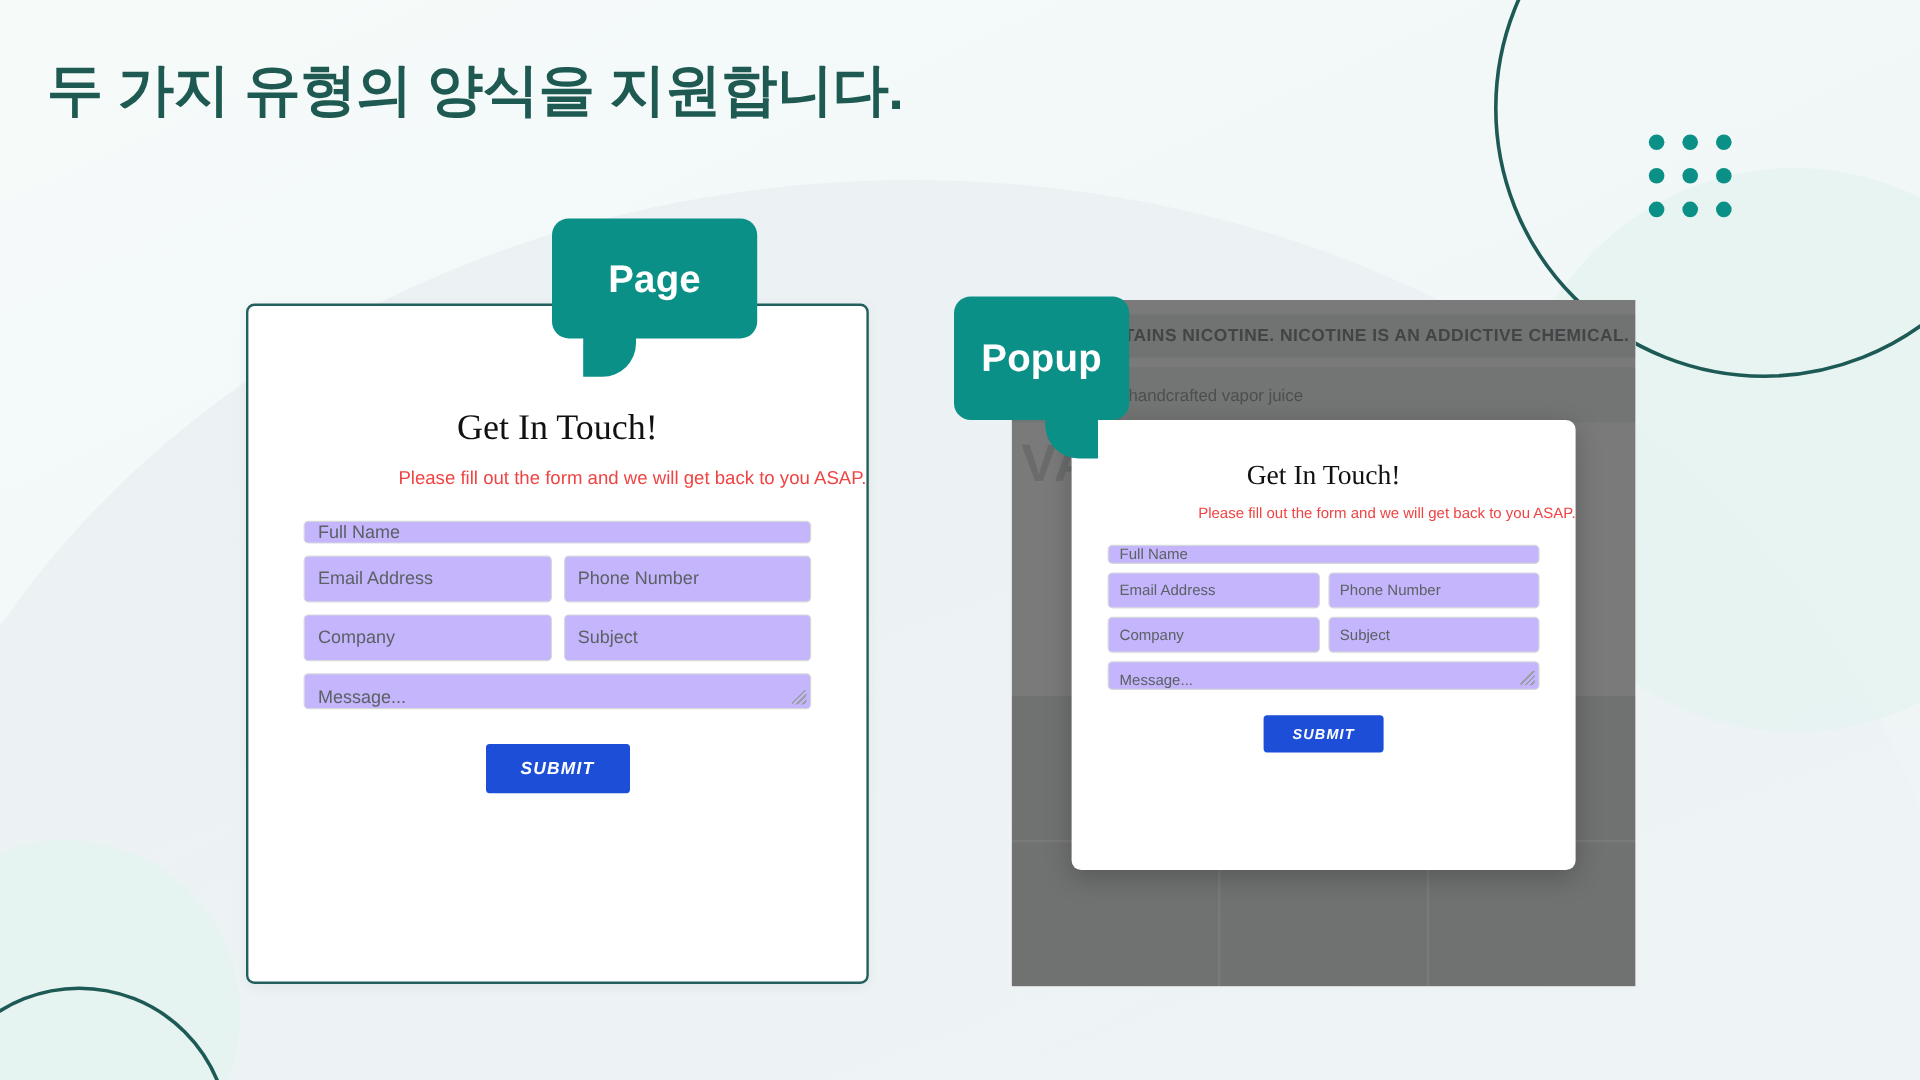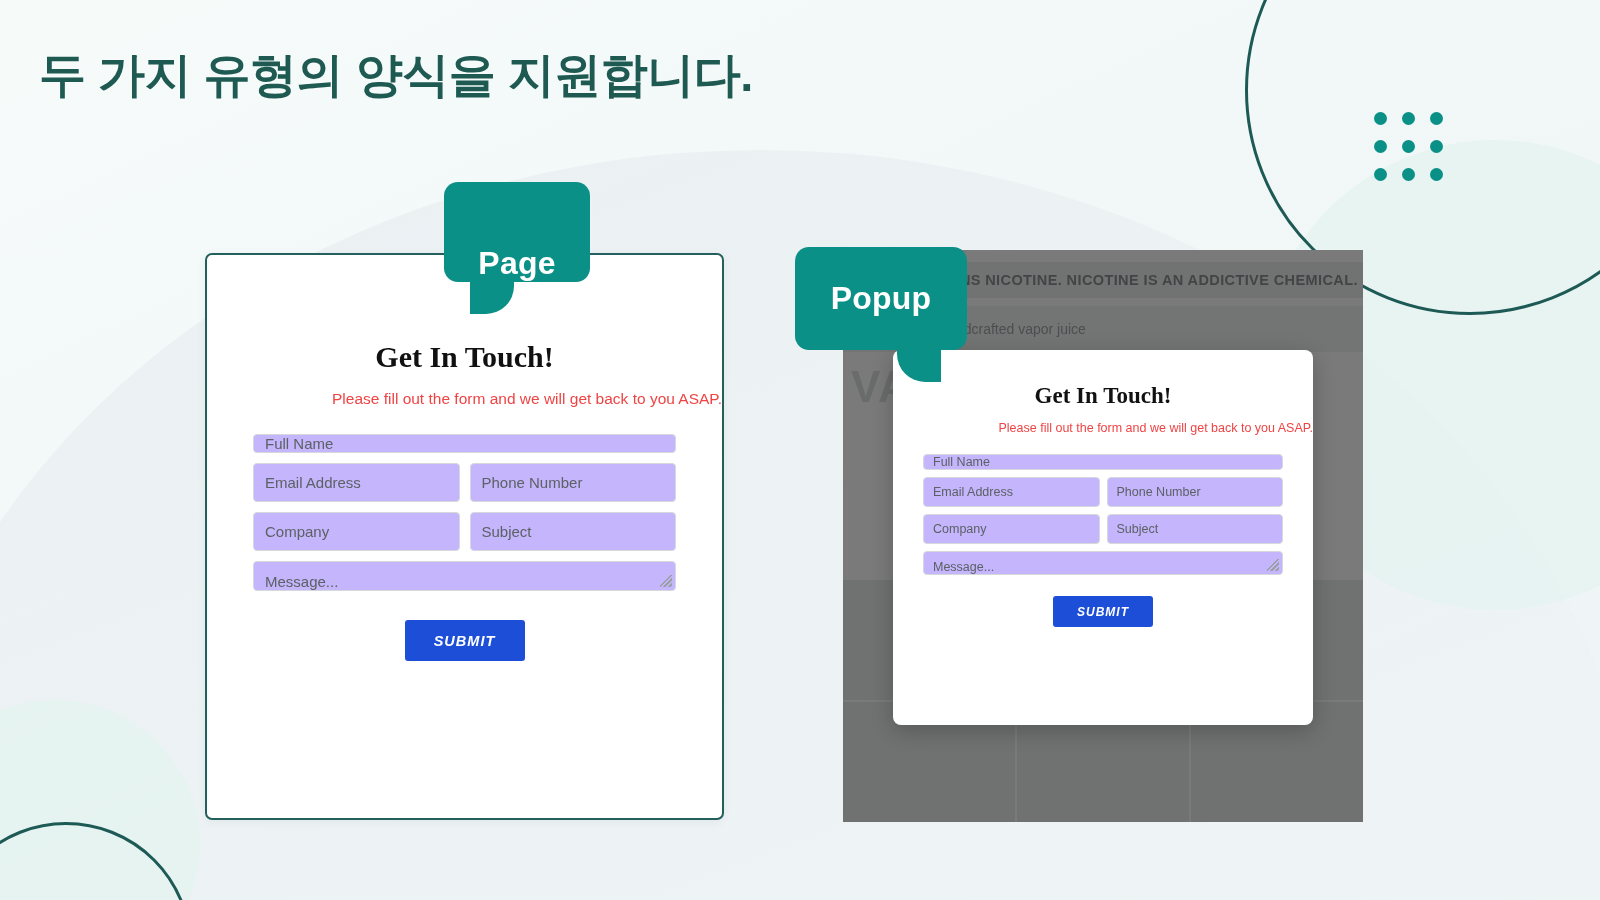"Page" .bubble-page { align-items: flex-end -> none; left: 444px -> 460px; width: 146px -> 171px }
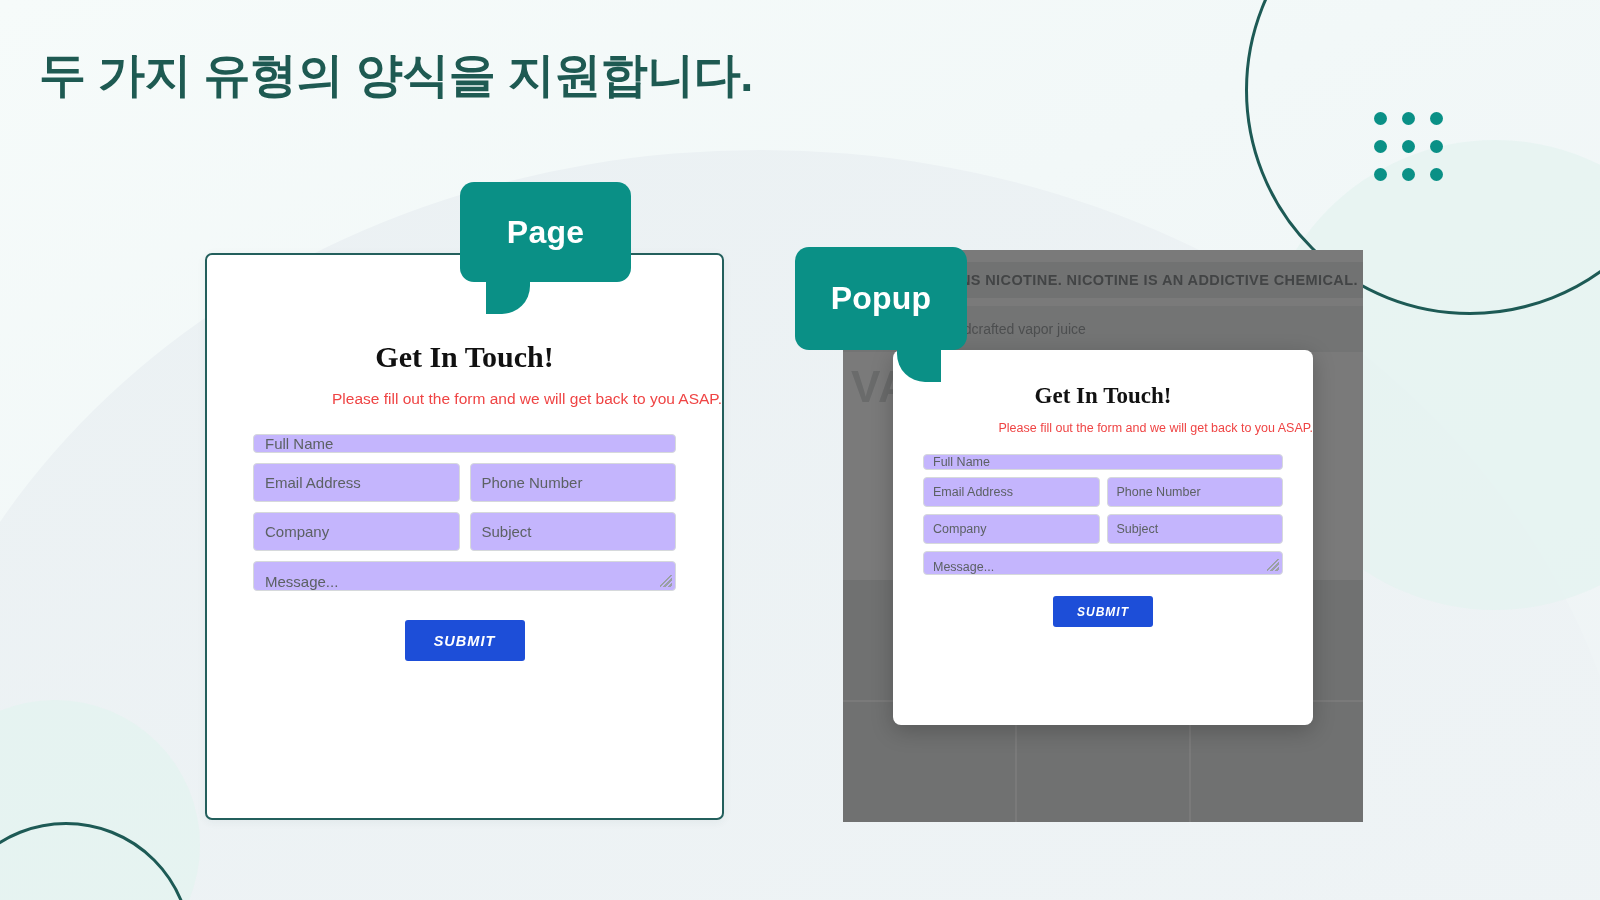"Popup" .bubble-popup { width: 172px -> 146px }
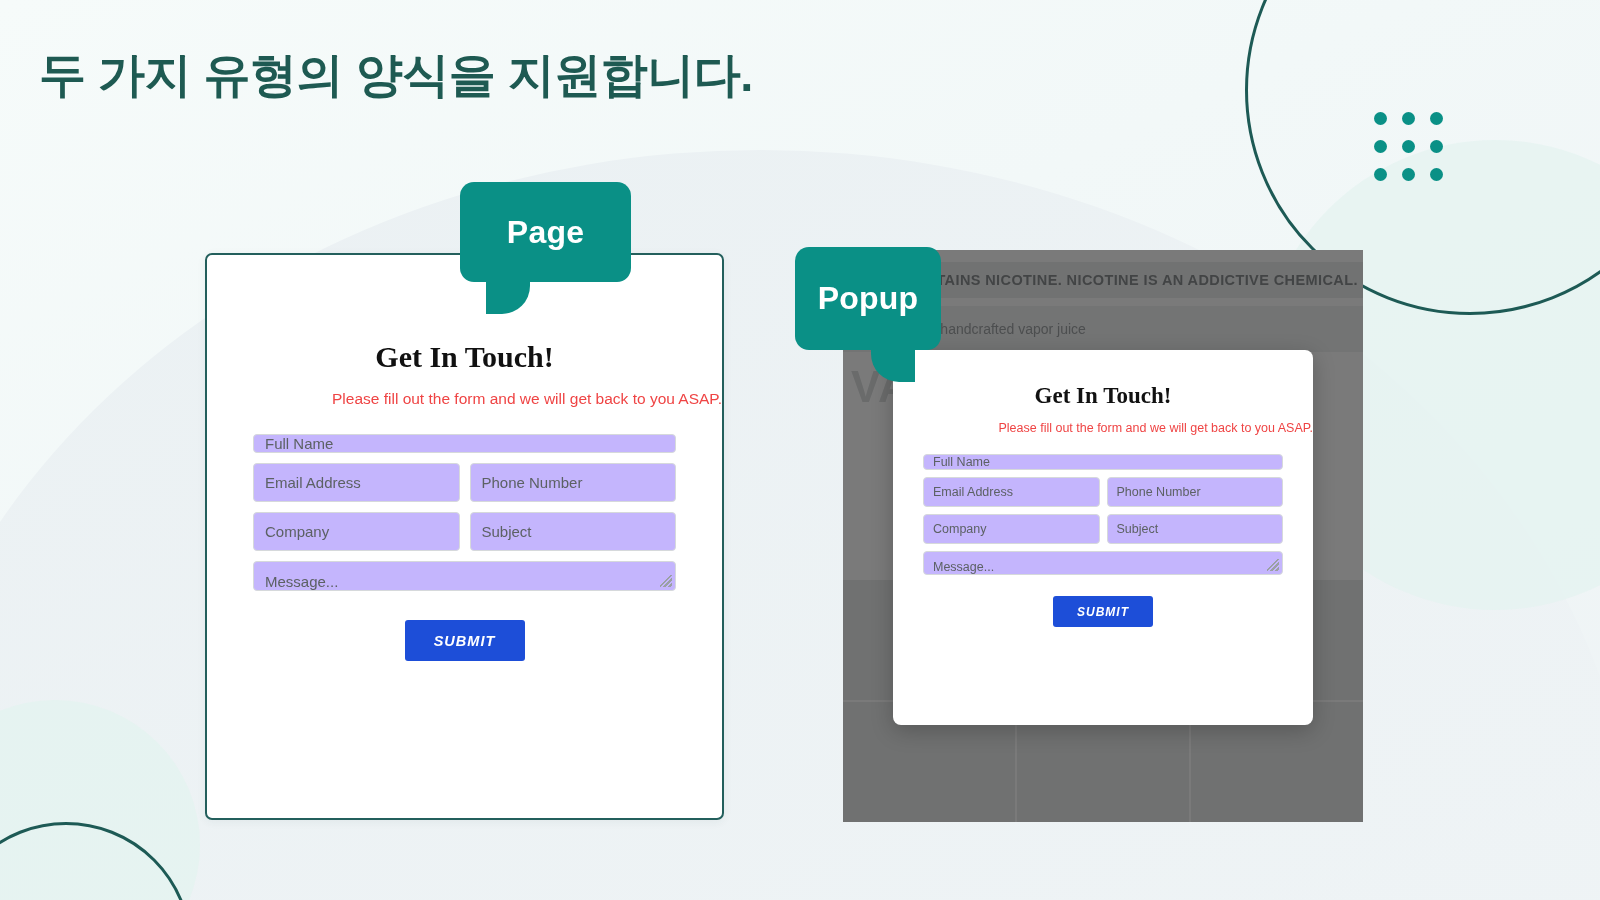"Get In Touch!" .form-title { font-weight: 700 -> 400 }
